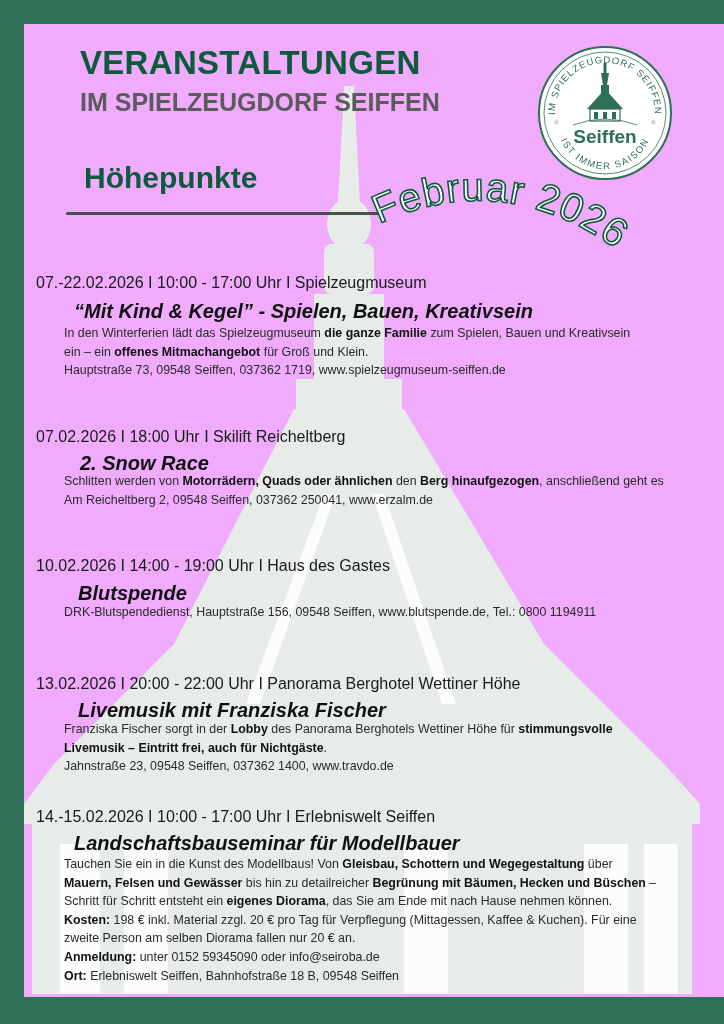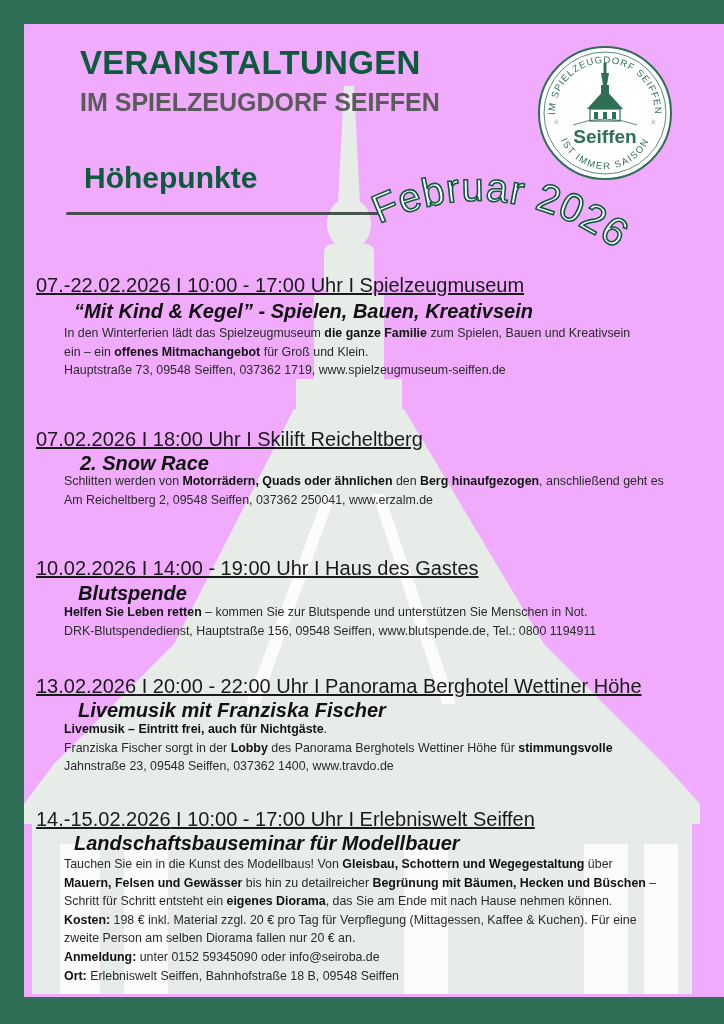"07.-22.02.2026 I 10:00 - 17:00" .ev-head { font-size: 20px -> 16px; text-decoration: underline -> none }
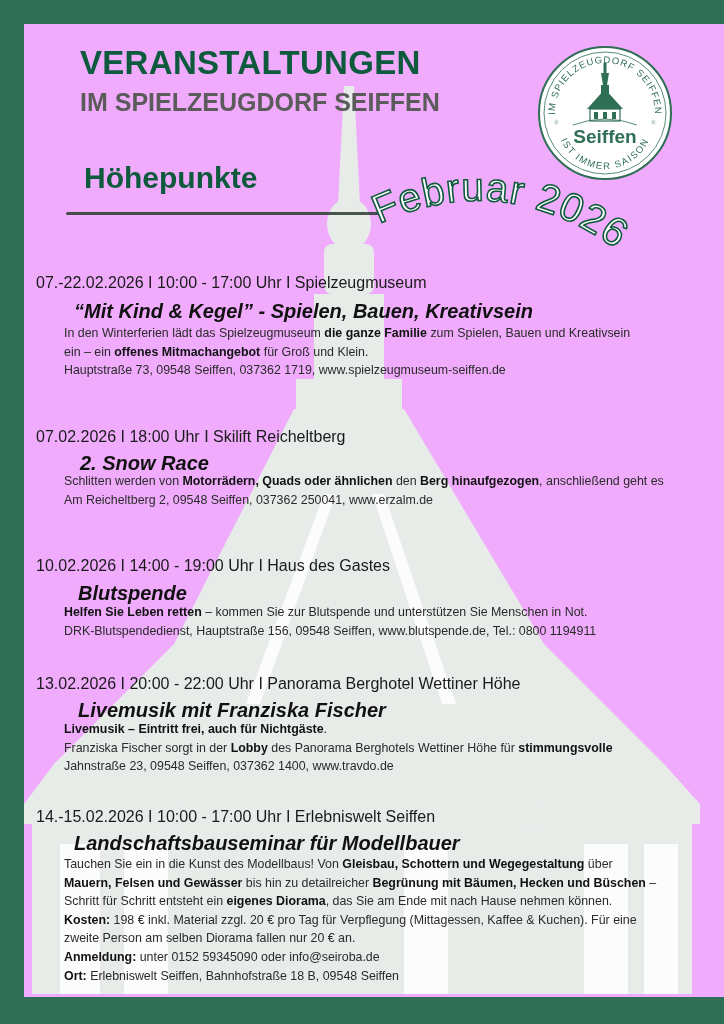"Helfen Sie Leben retten –" div.ev-line { html: <div><b>Helfen Sie Leben retten</b><span> – kommen Sie zur Blutspende und unterstützen Sie Menschen in Not.</span></div> -> none }
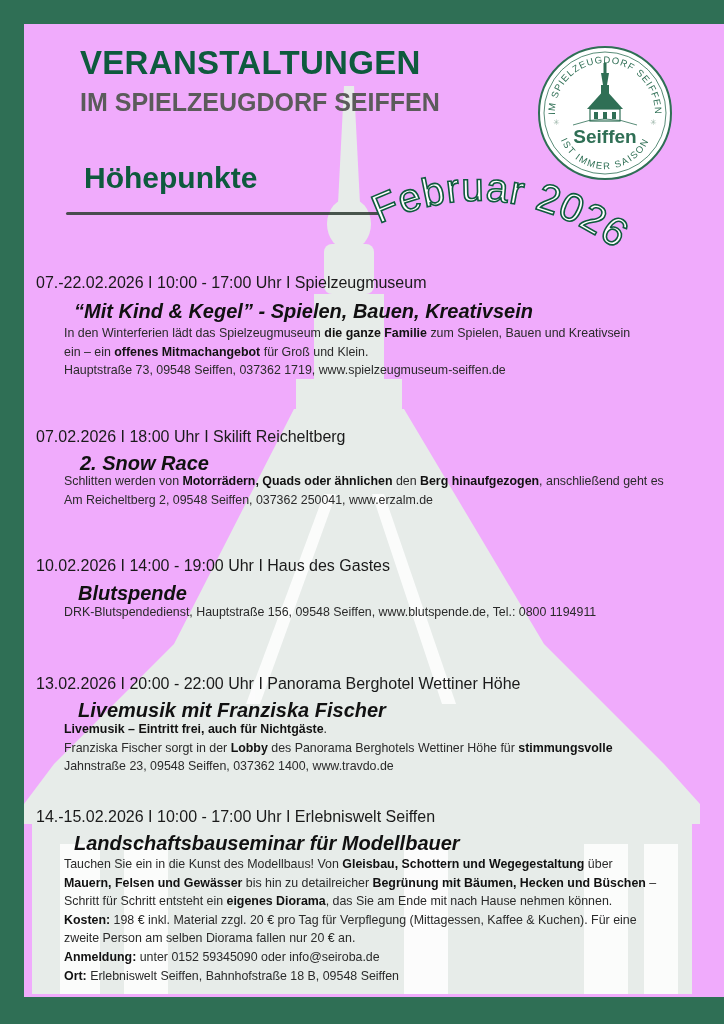"Livemusik – Eintritt frei, auch" div.ev-line { order: before "Franziska Fischer sorgt in der" -> after "Franziska Fischer sorgt in der" }
